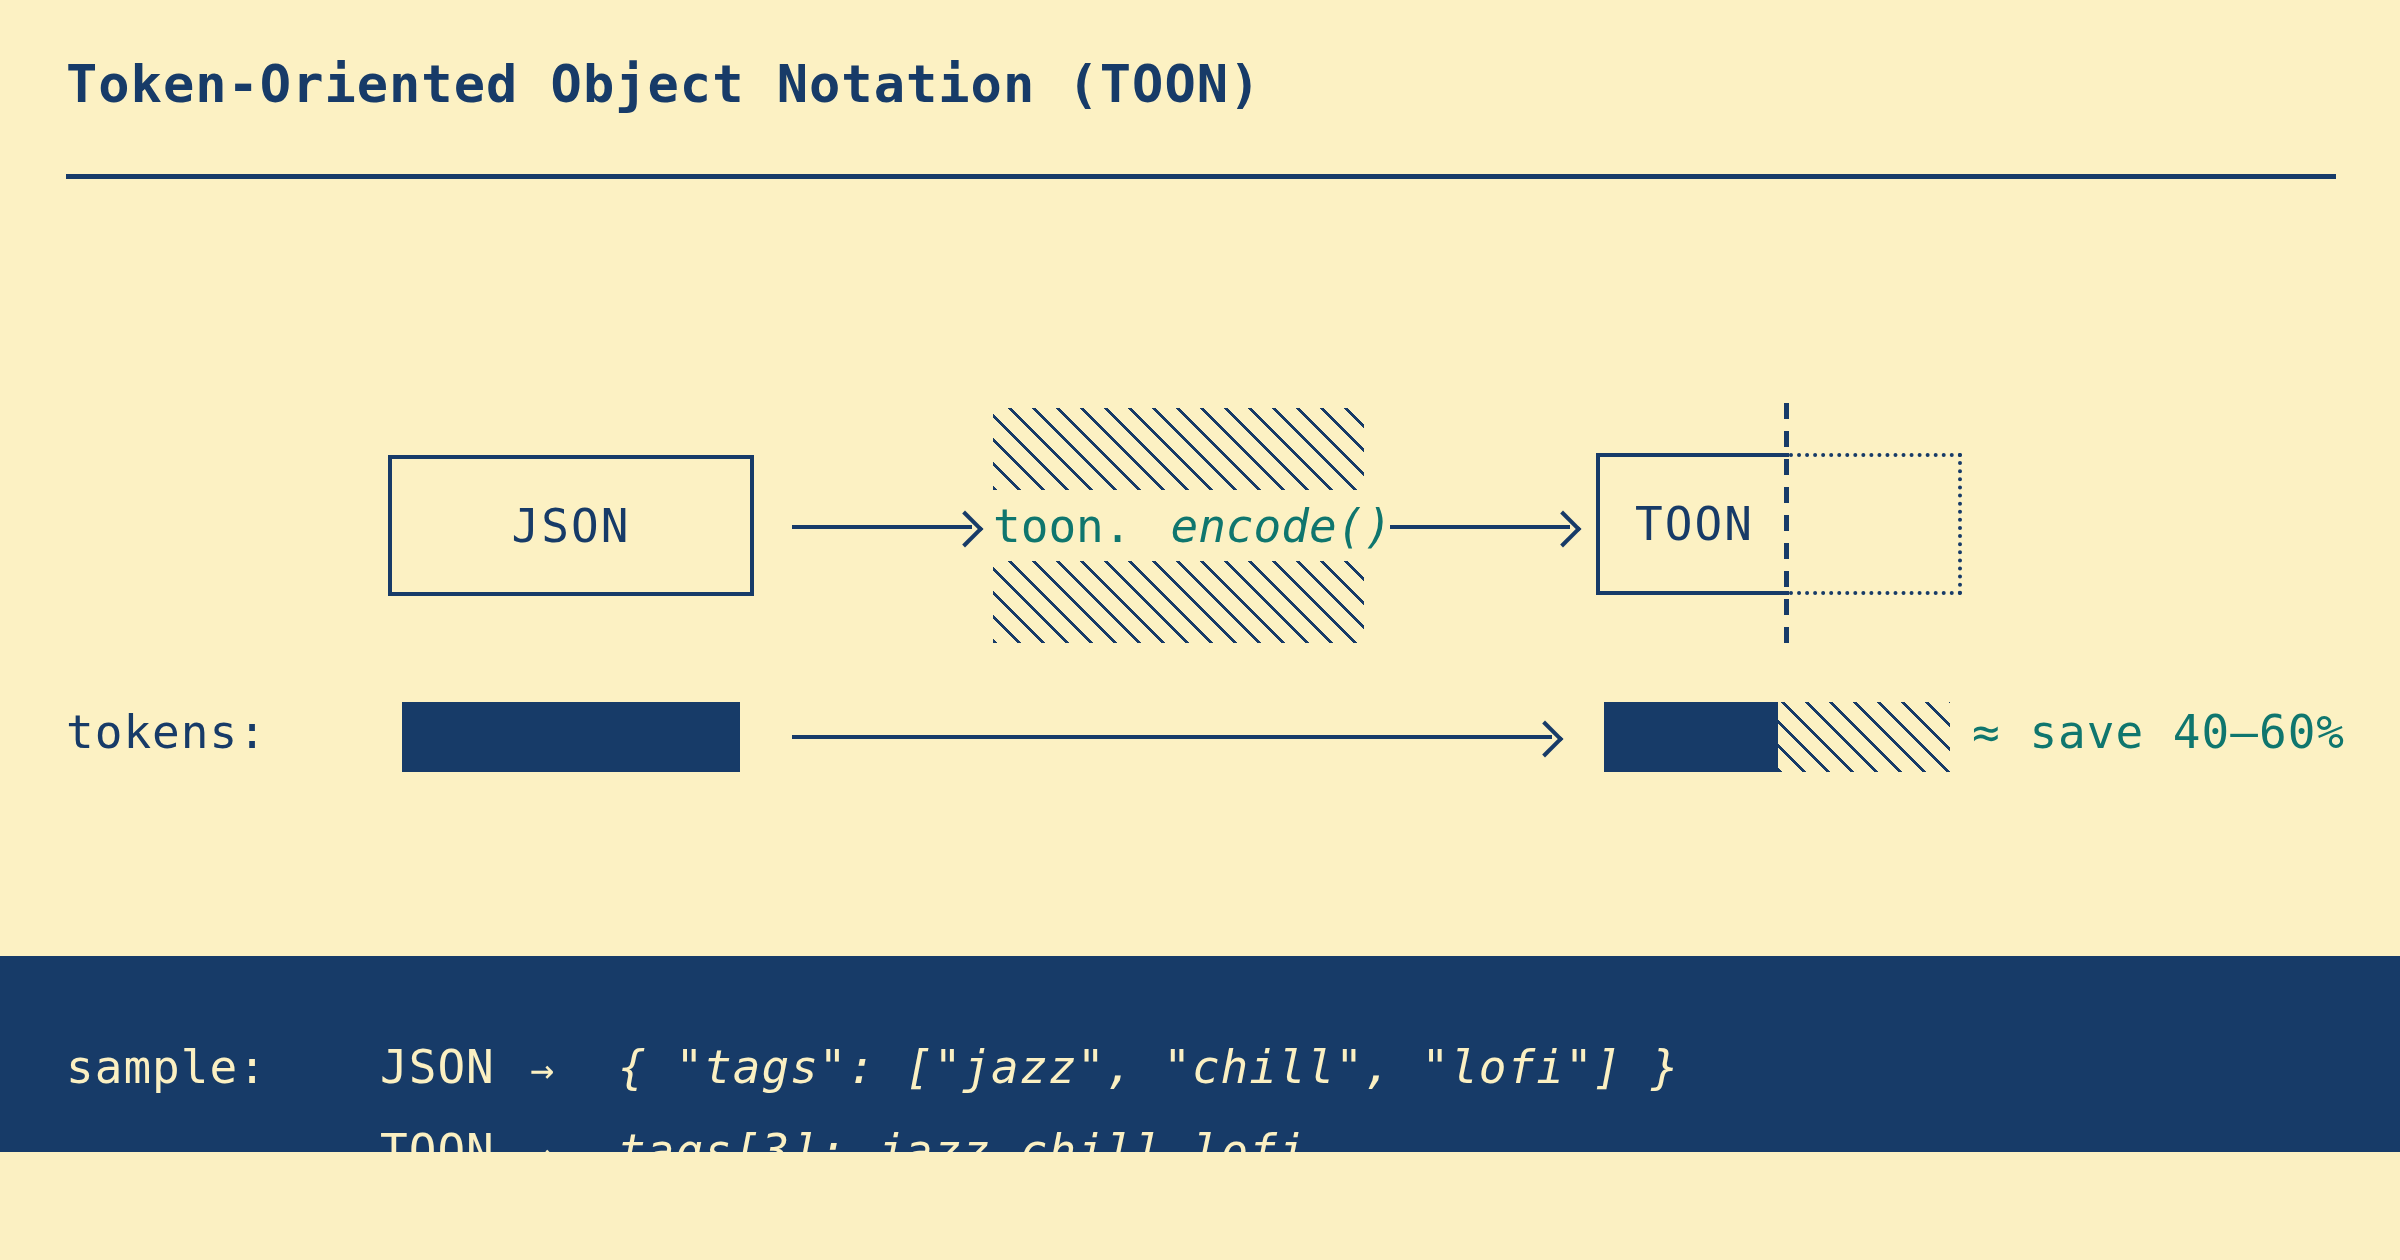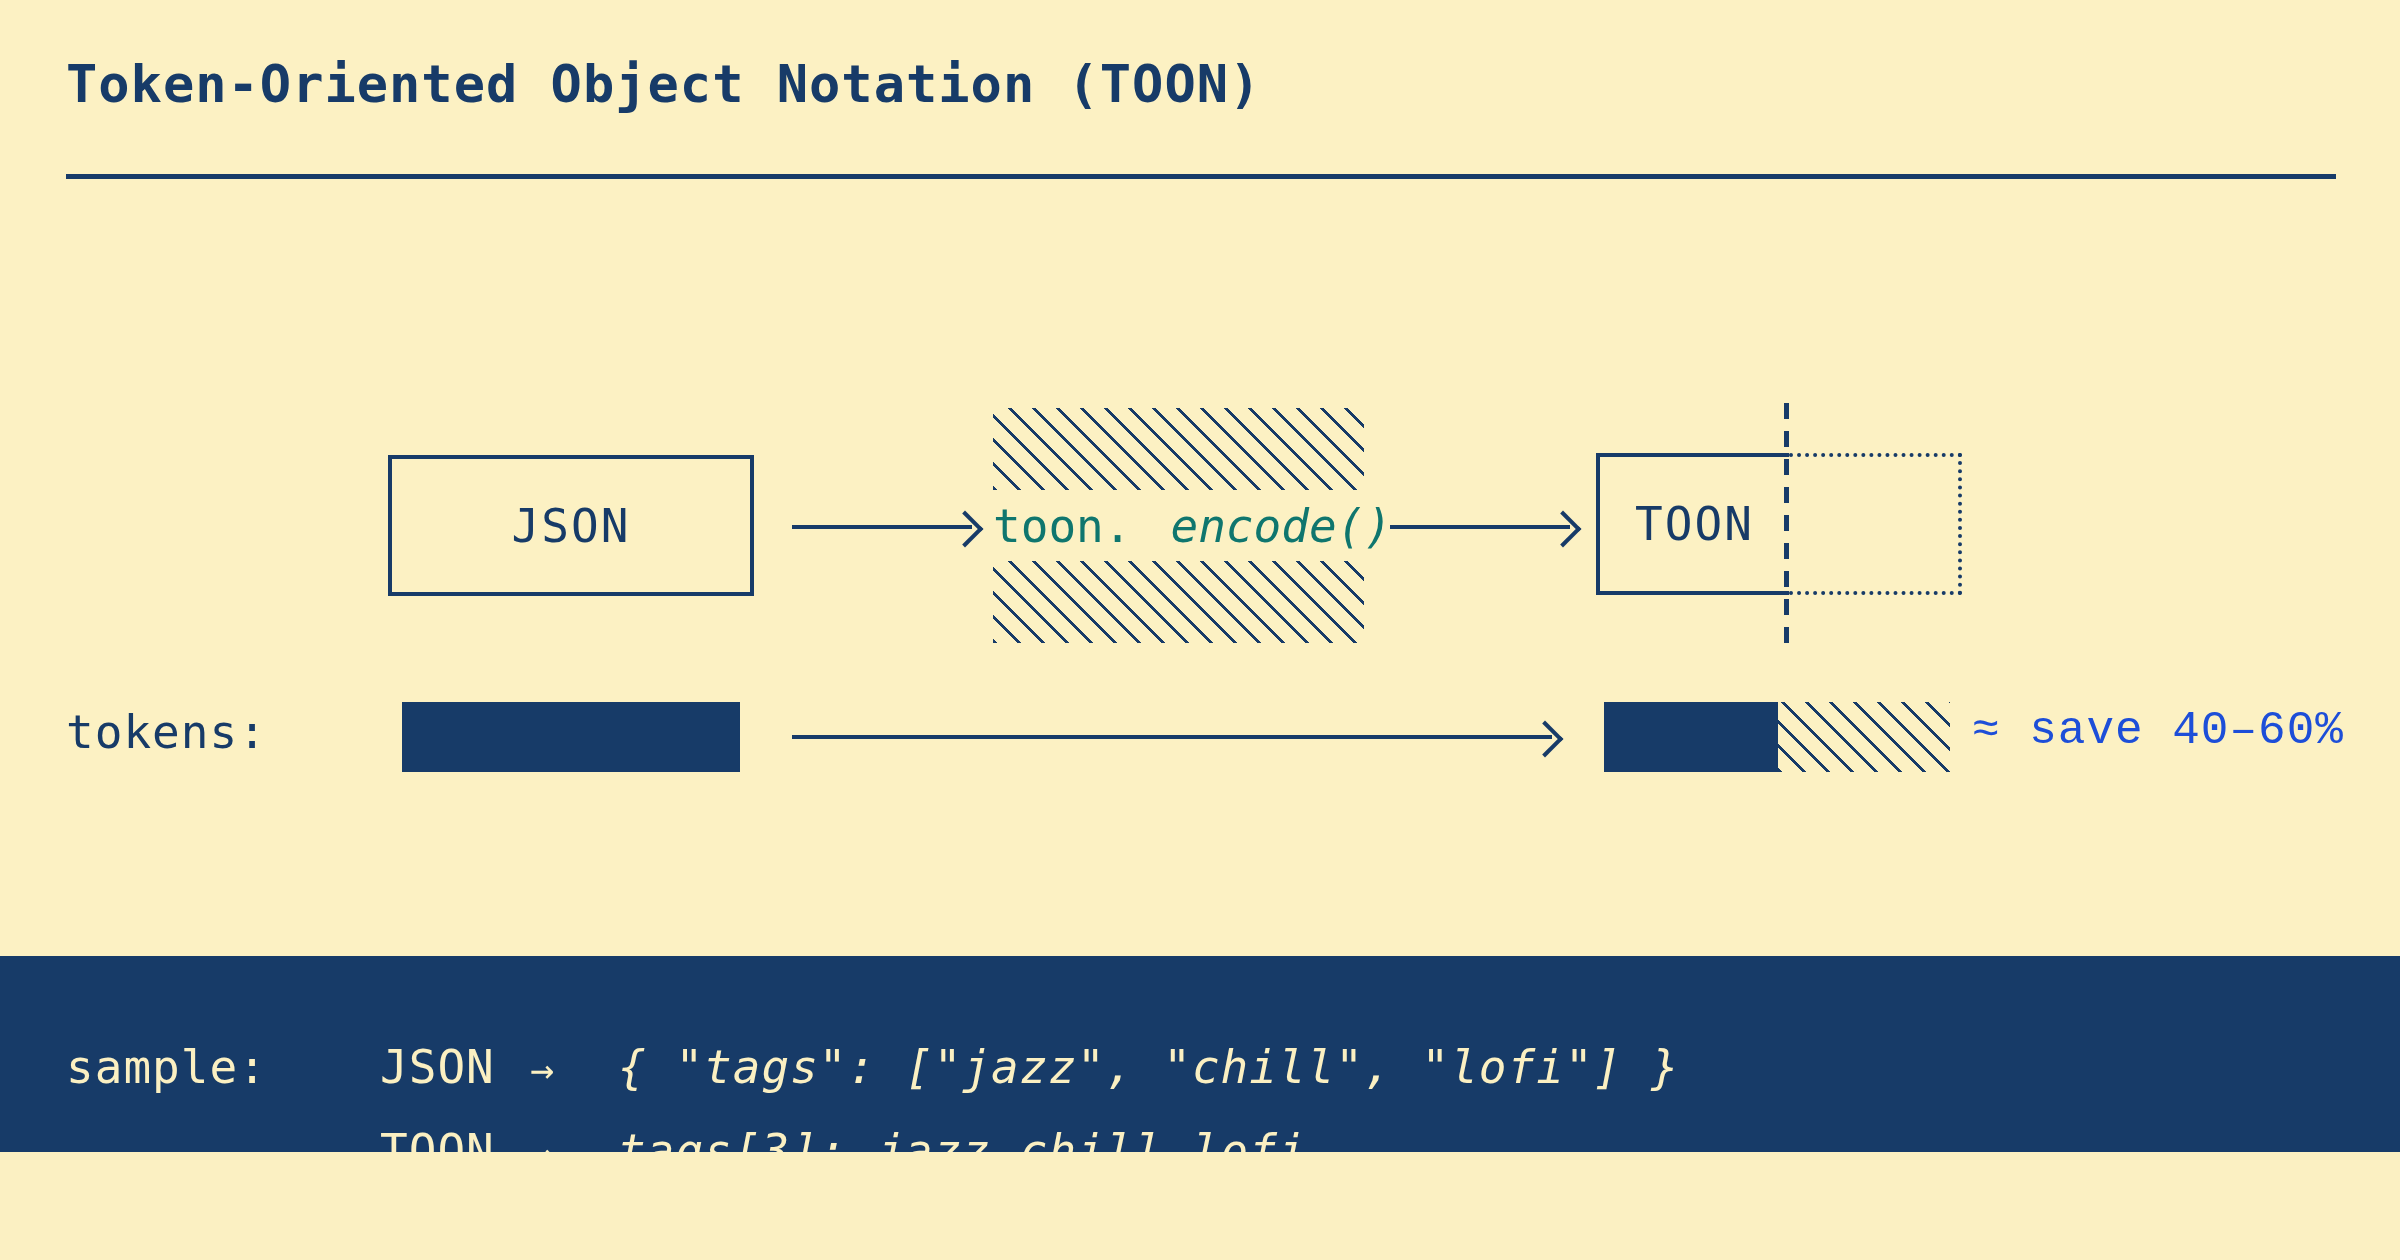"≈ save 40–60%" #savings-note { color: #1d4ed8 -> #0f766e; font-family: Liberation Mono, monospace -> none }
